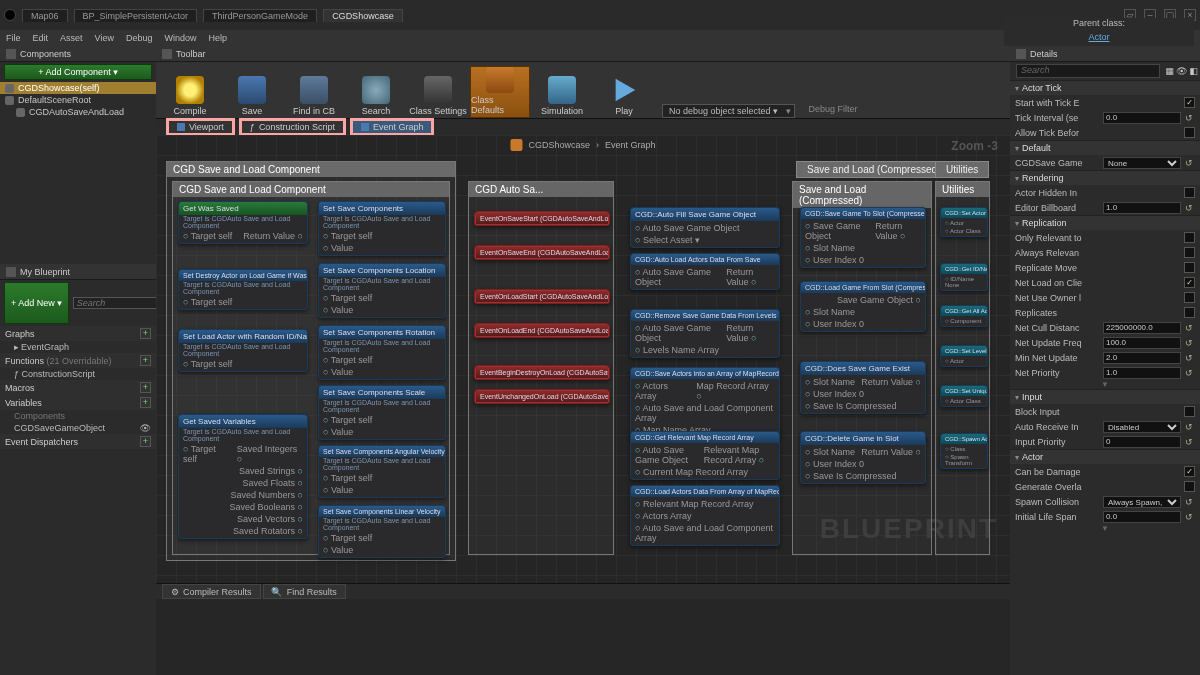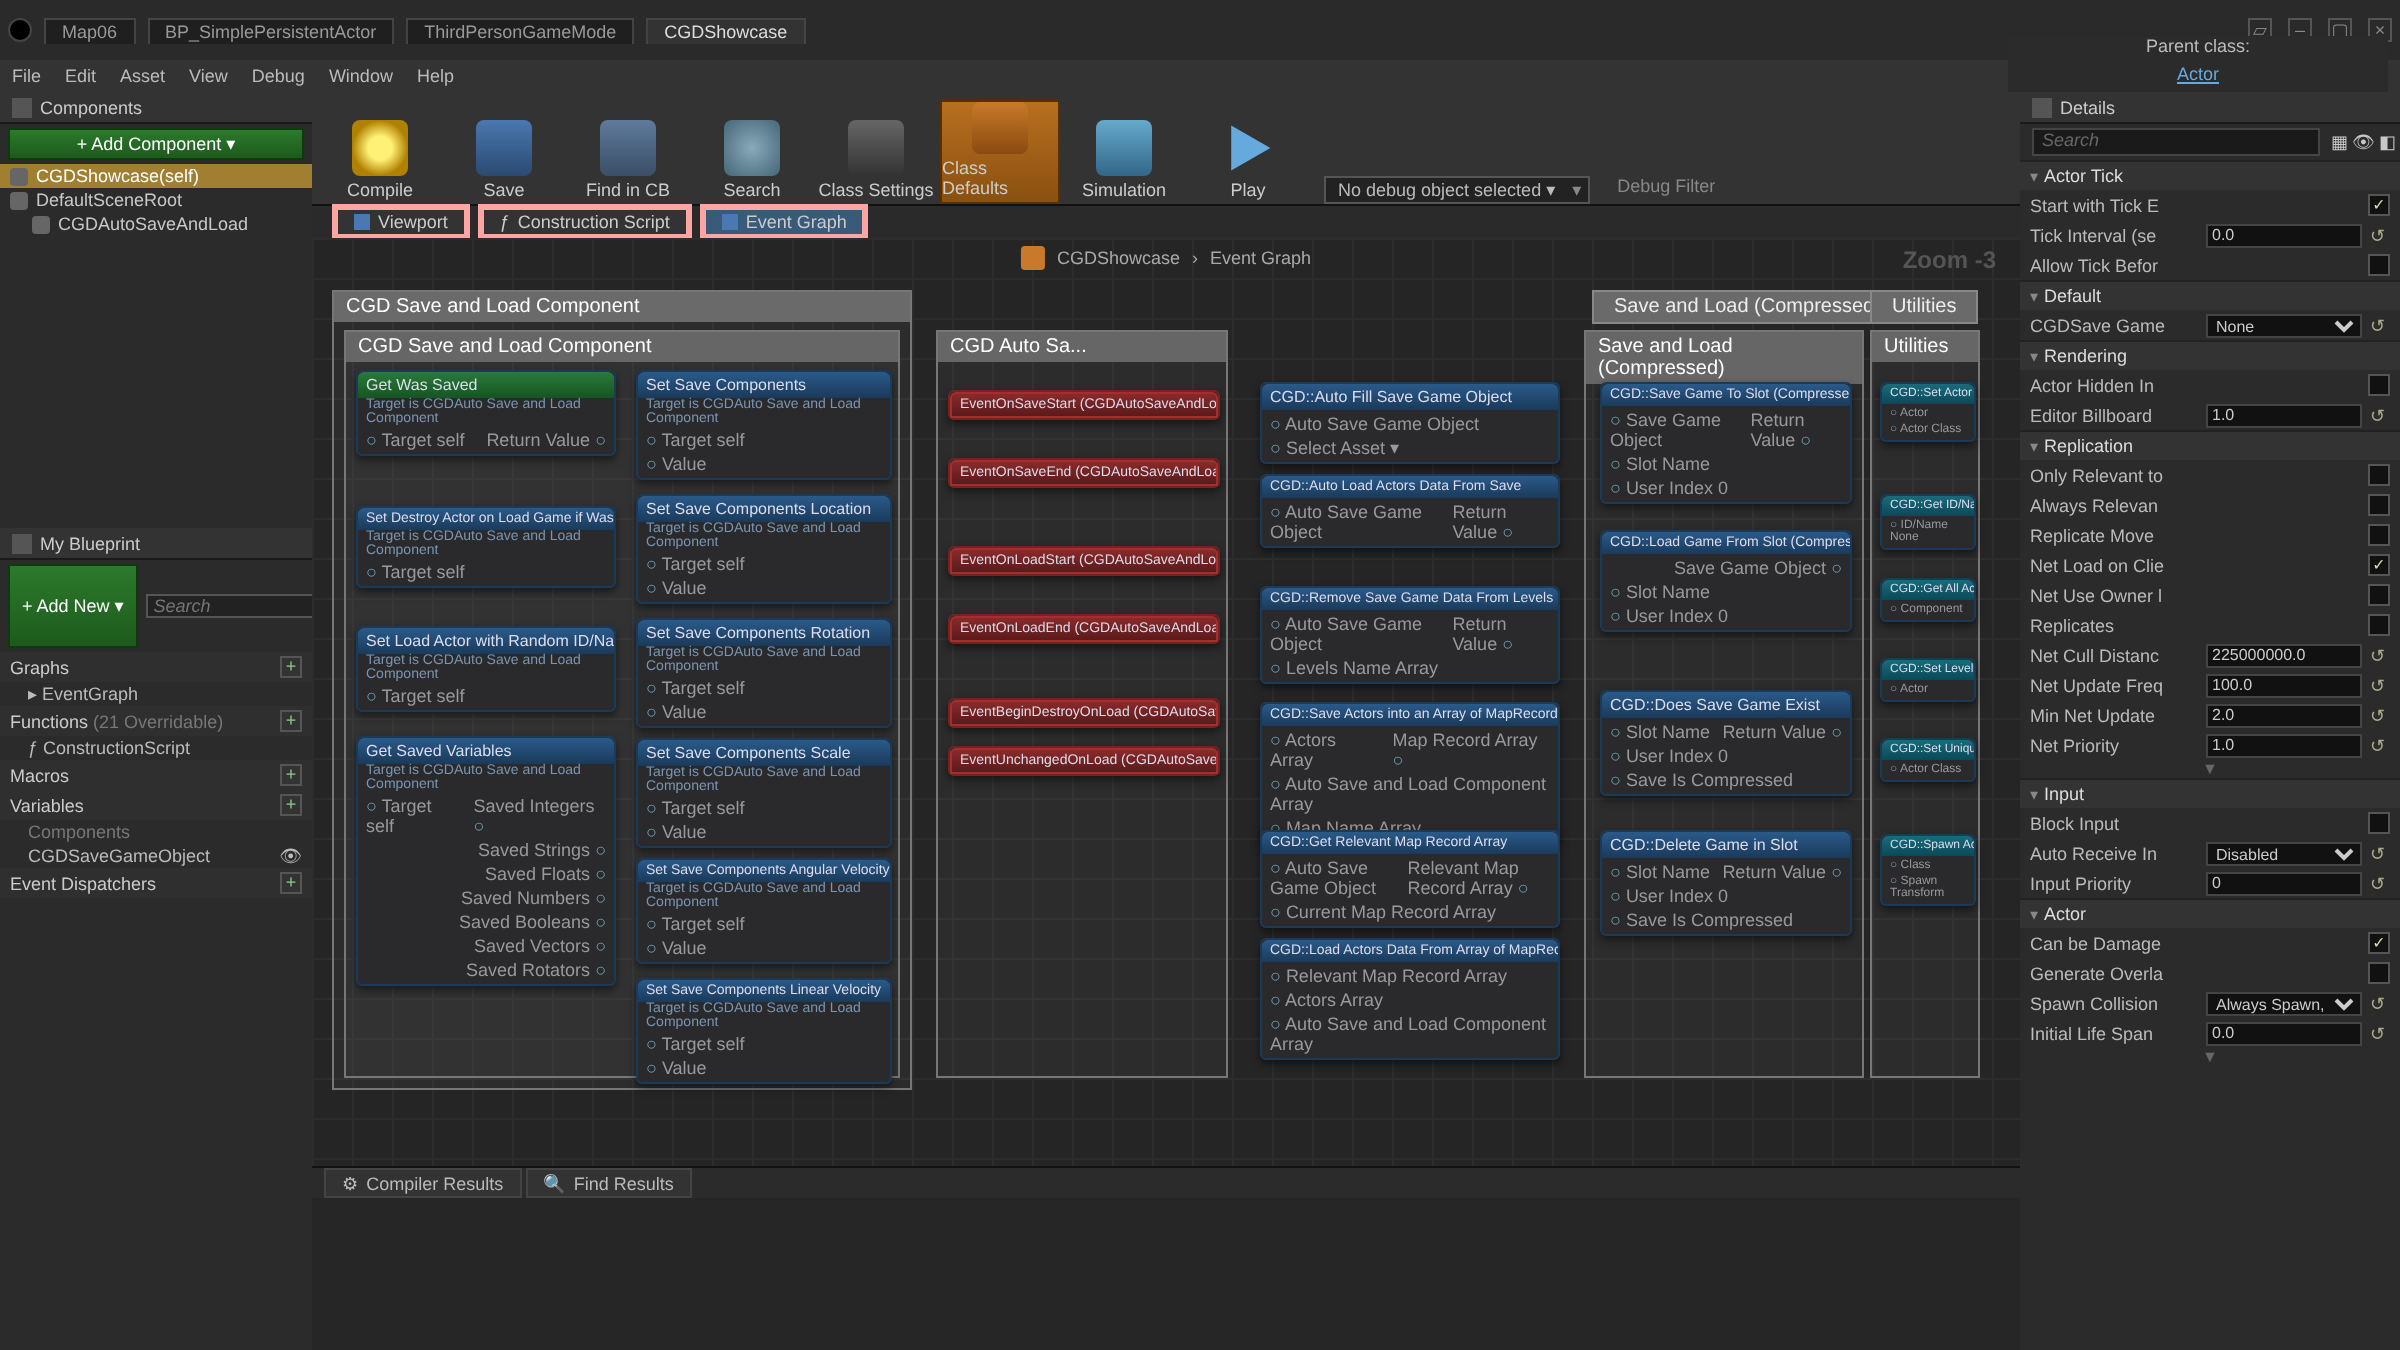"Toolbar" div.panel-title { html: none -> <div>Toolbar</div> }
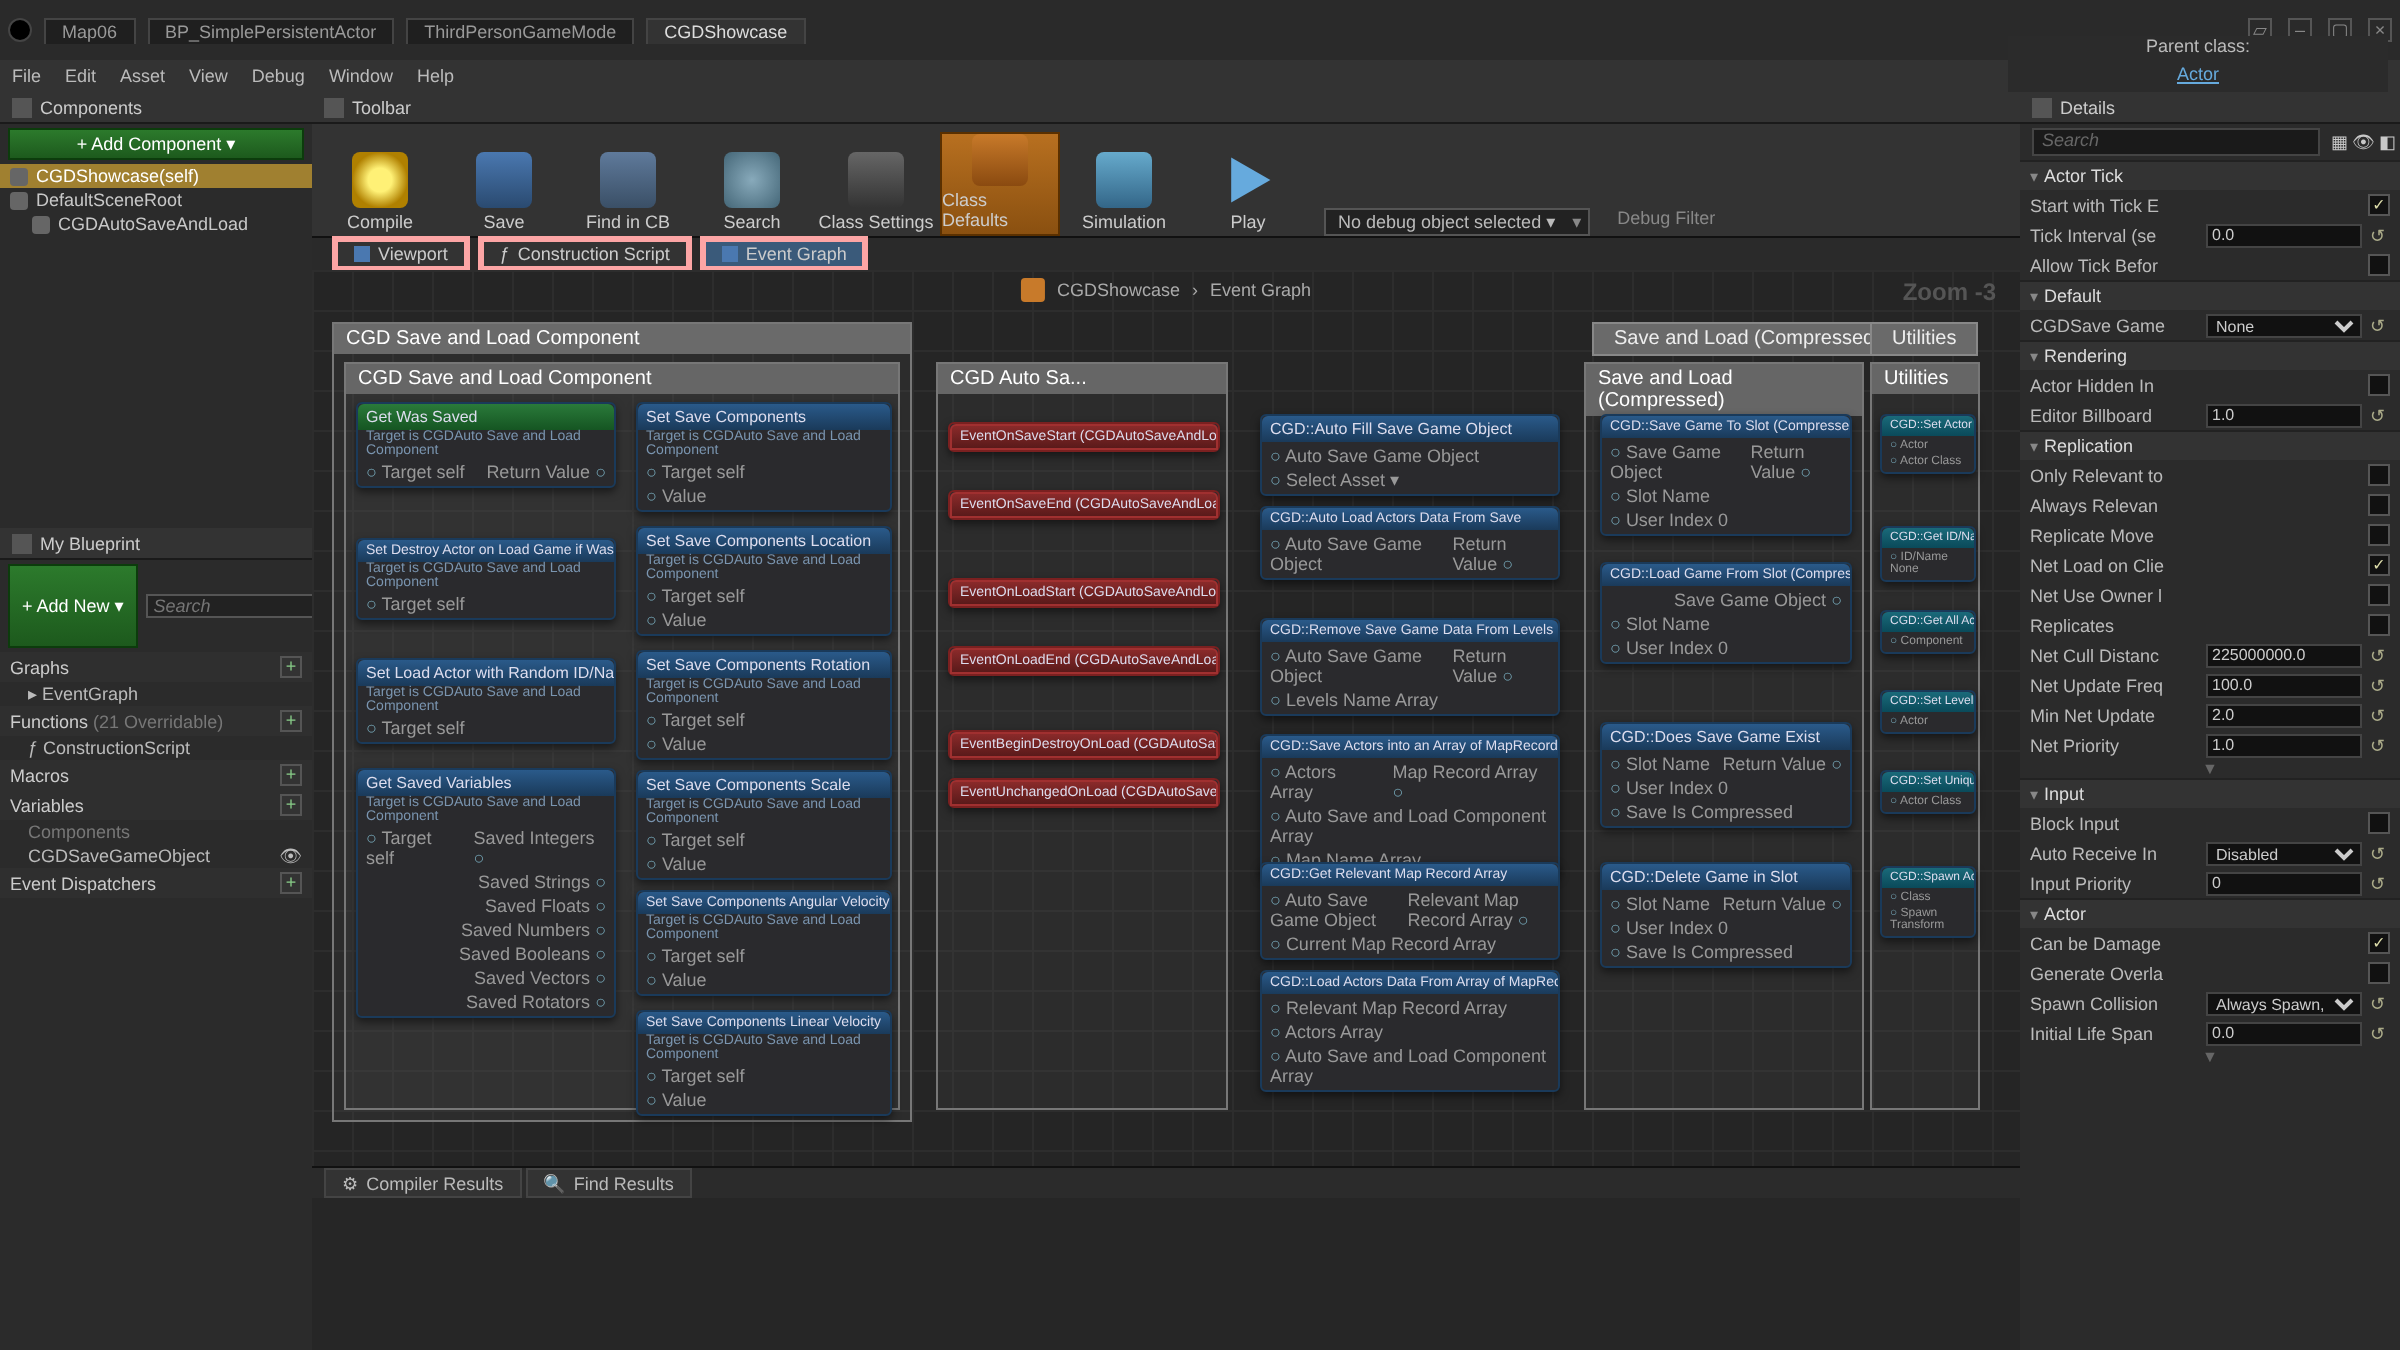"Get Saved Variables" div.node { top: 249px -> 279px }
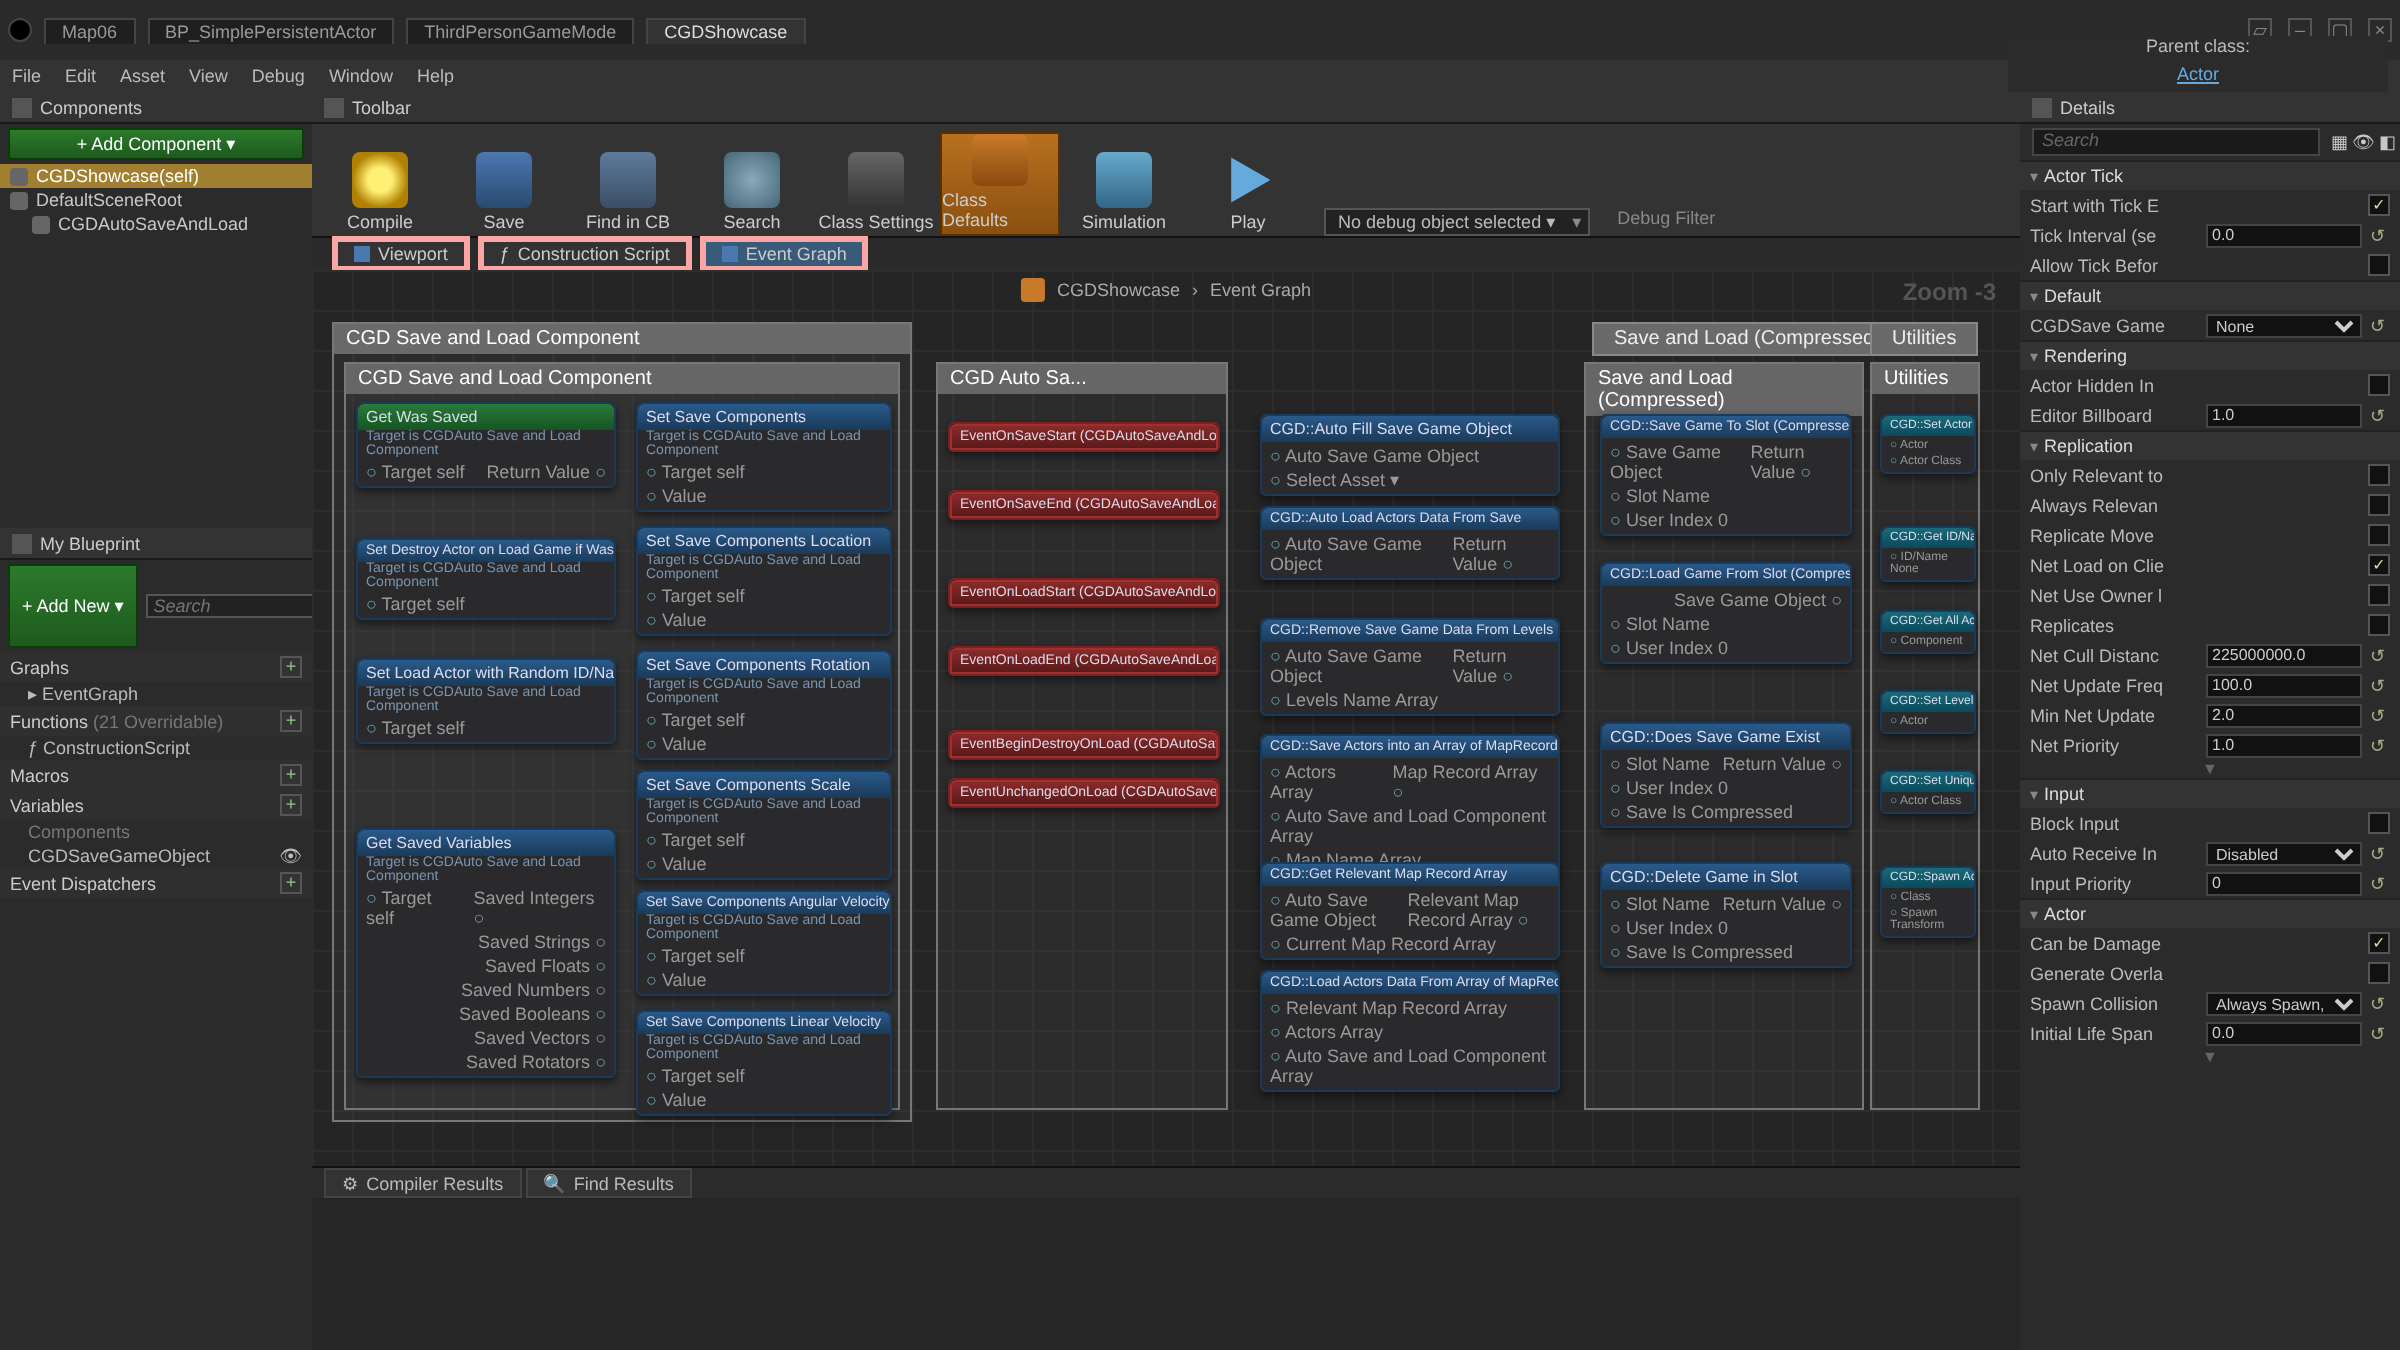"BLUEPRINT" div.watermark { html: none -> <div>BLUEPRINT</div> }
